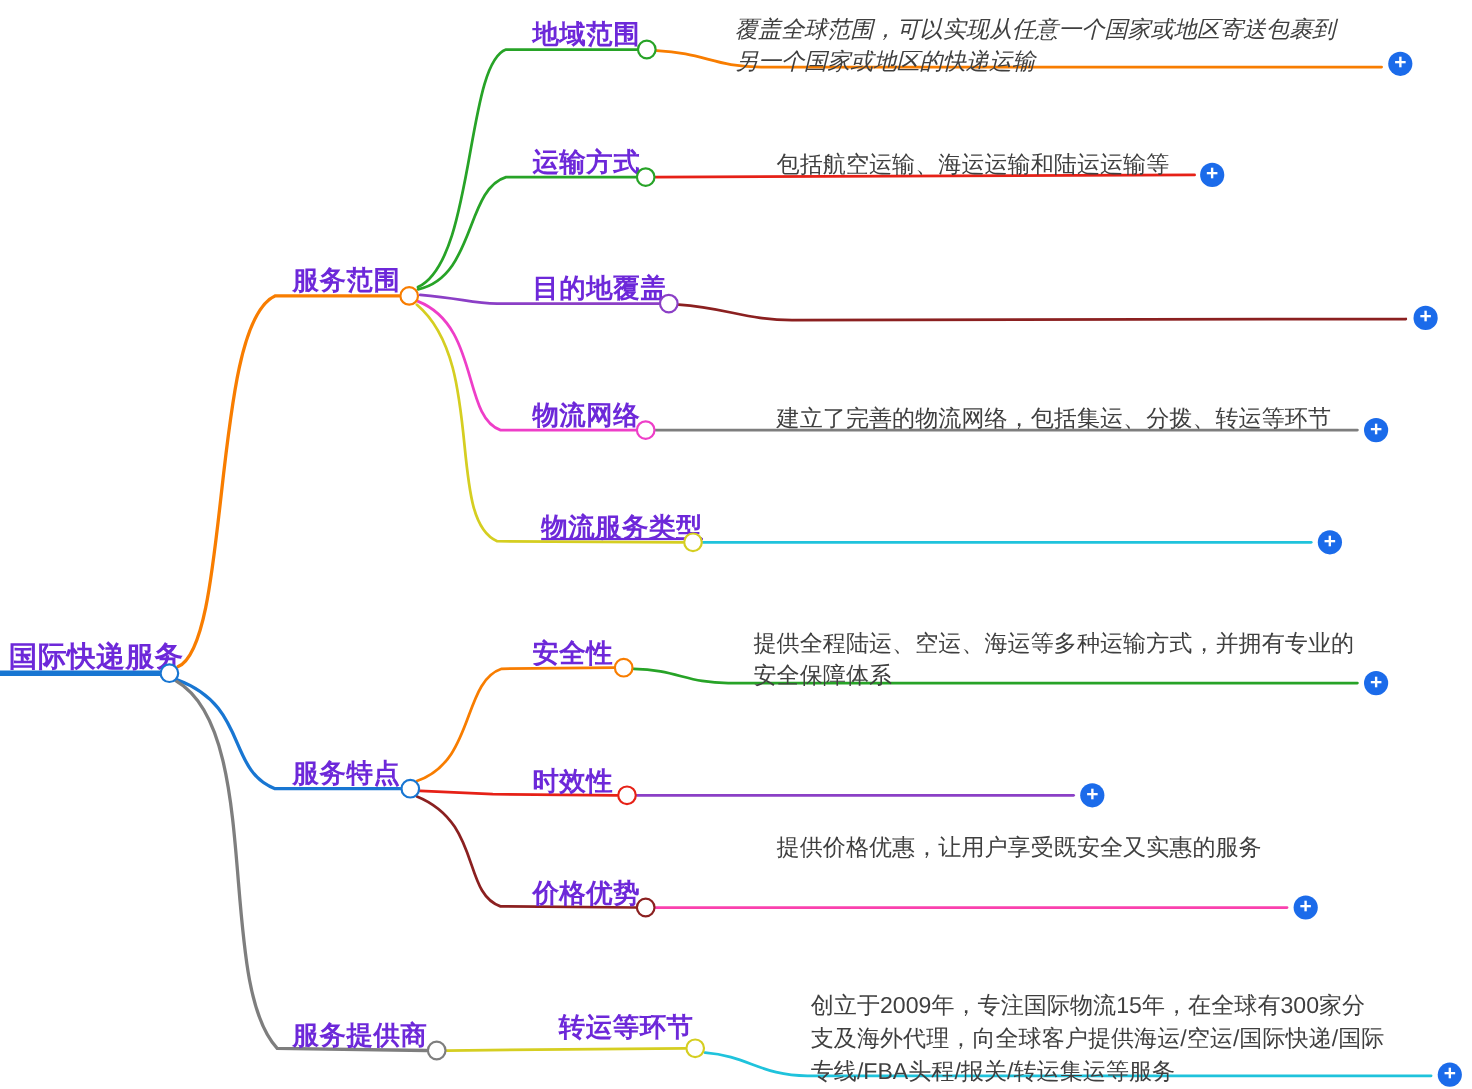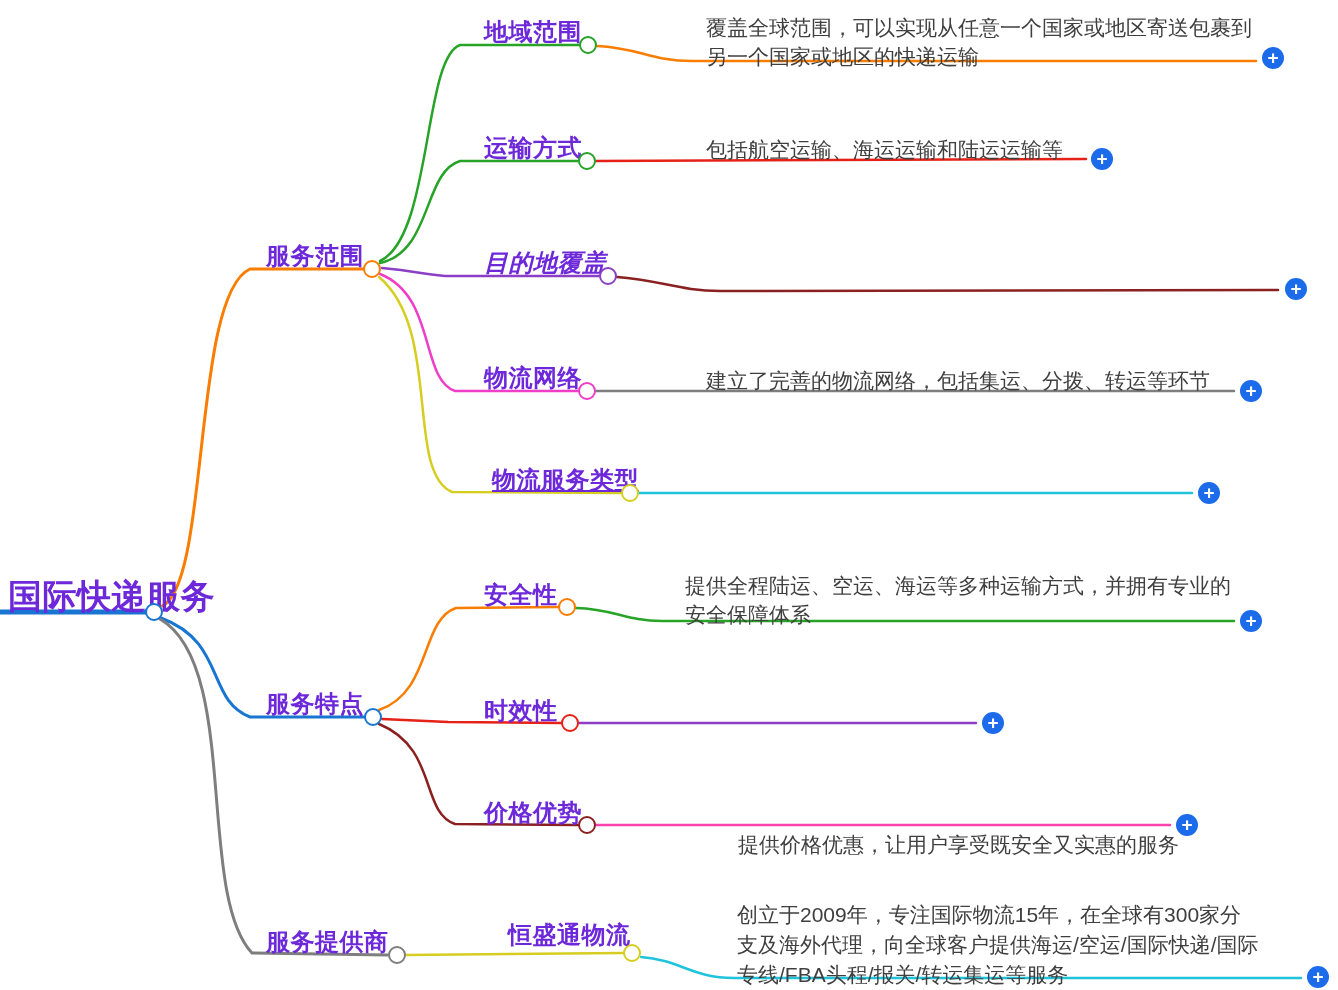"覆盖全球范围，可以实现从任意一个国家或地区寄送包裹到另一个国家或地区的快递运输" div.desc { font-style: none -> italic; left: 706px -> 668px }
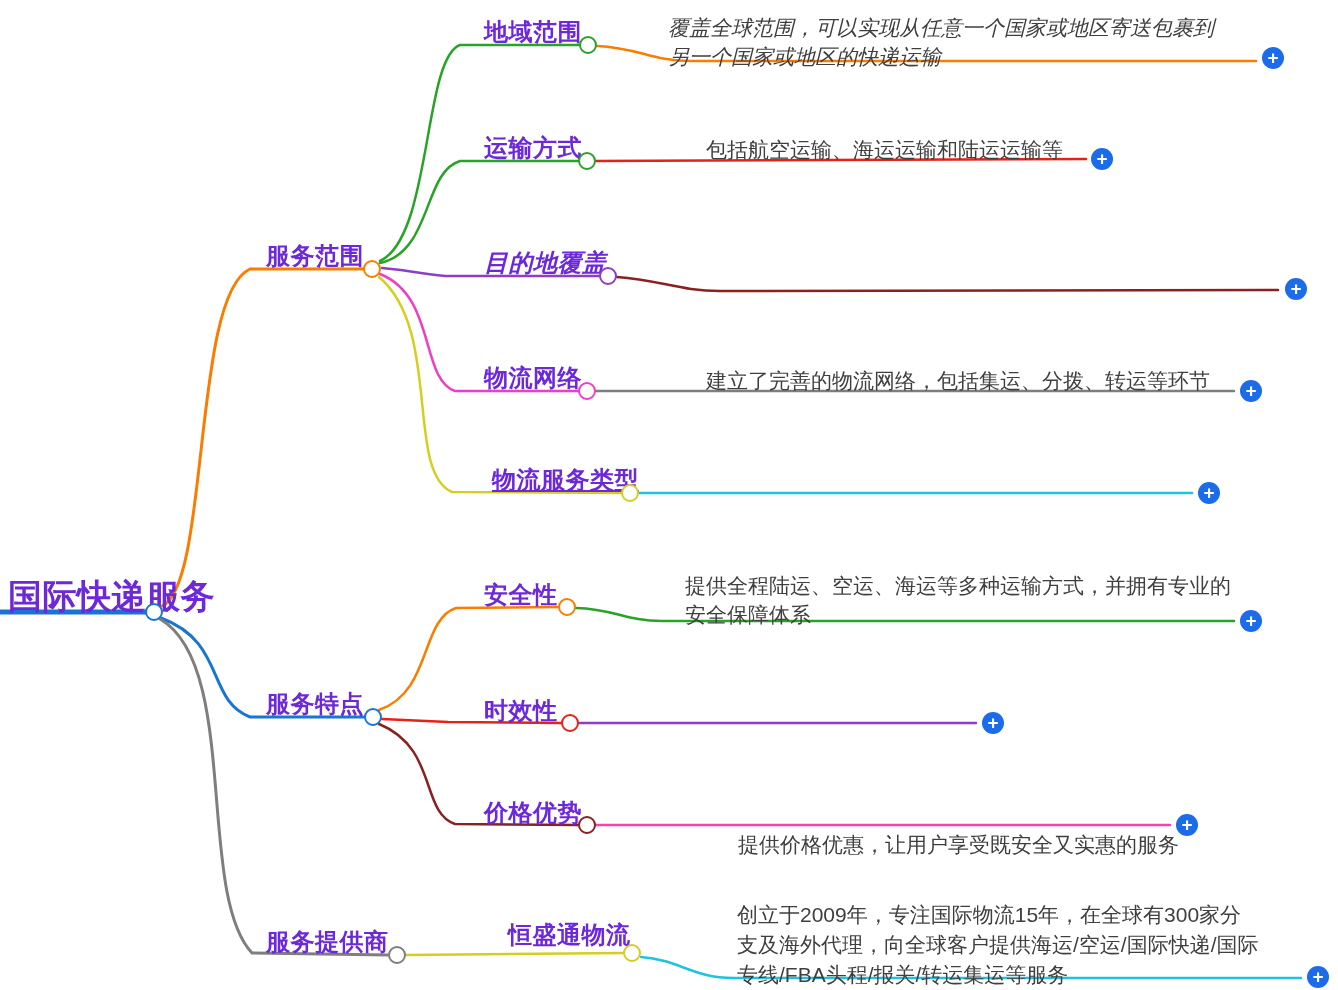"目的地覆盖" div.node-label { font-style: italic -> none }
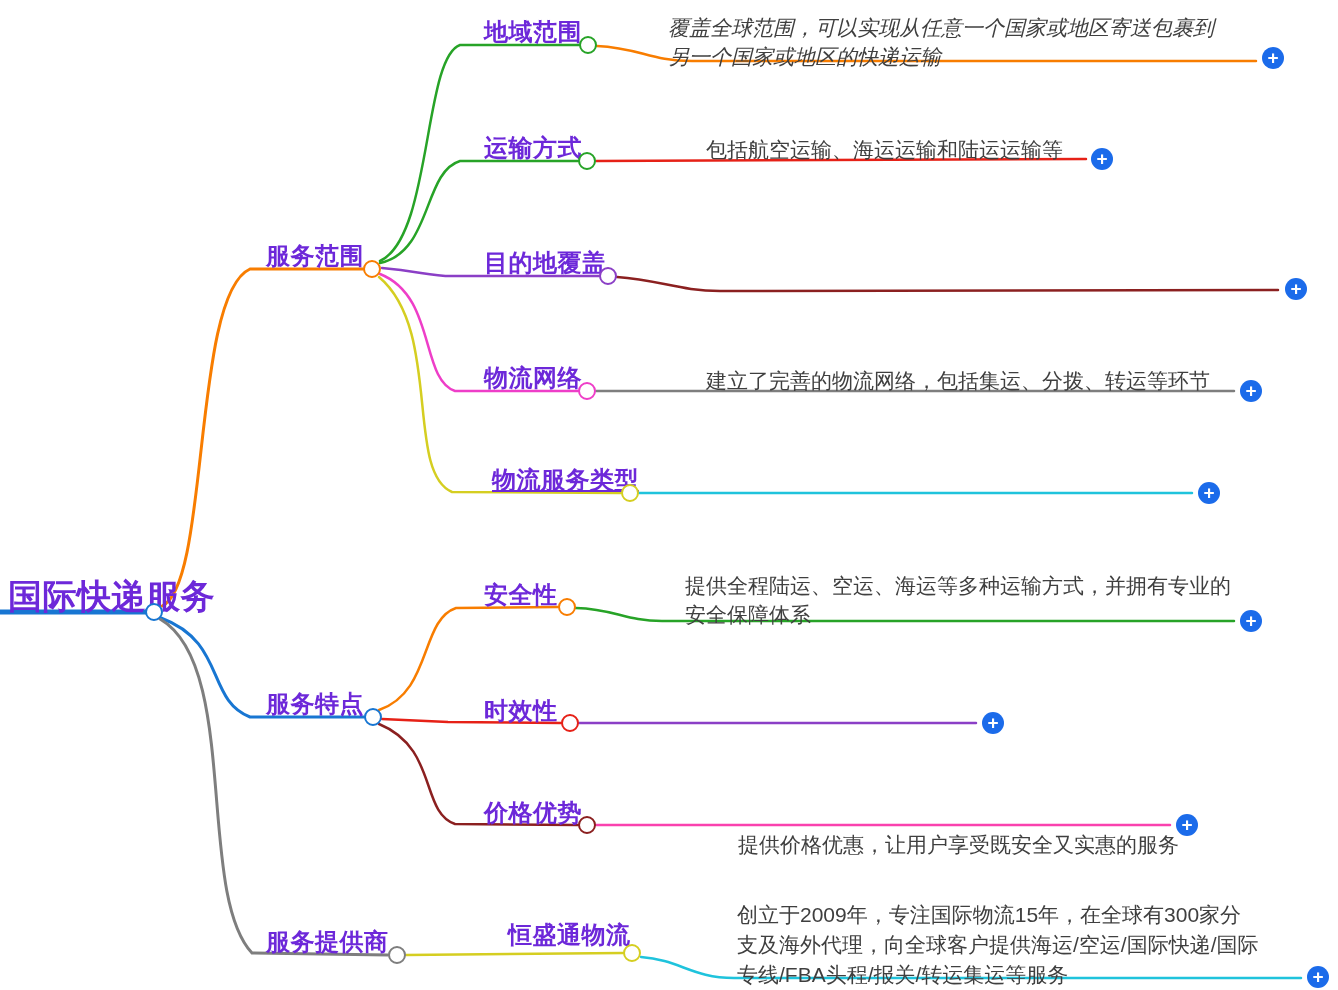"国际快递服务" .root-label { font-size: 34px -> 26px }
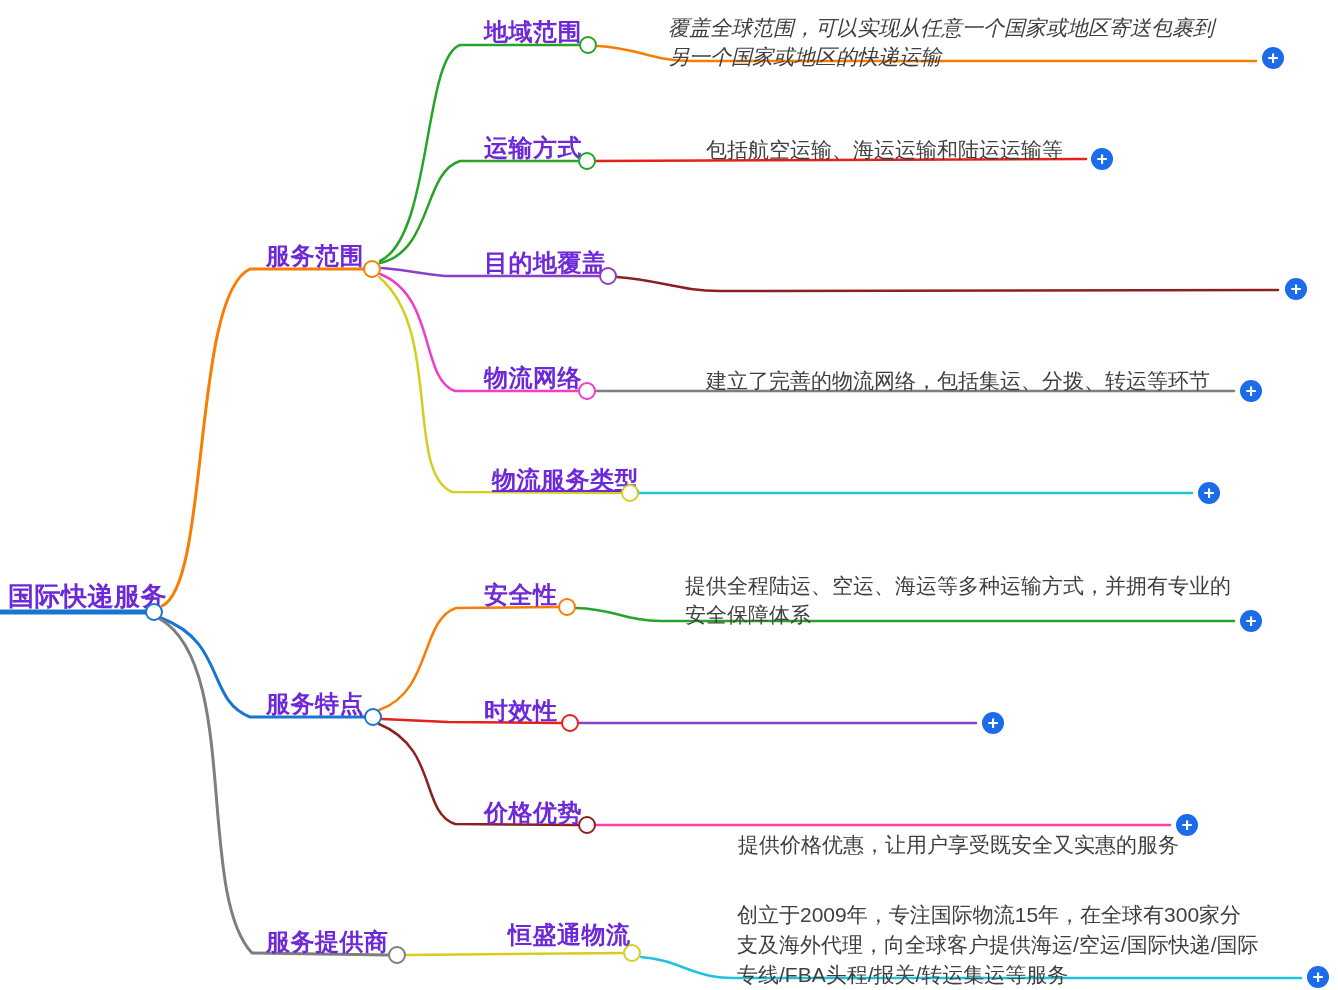"提供价格优惠，让用户享受既安全又实惠的服务" div.desc { margin-left: 32px -> none; top: 830px -> 756px }
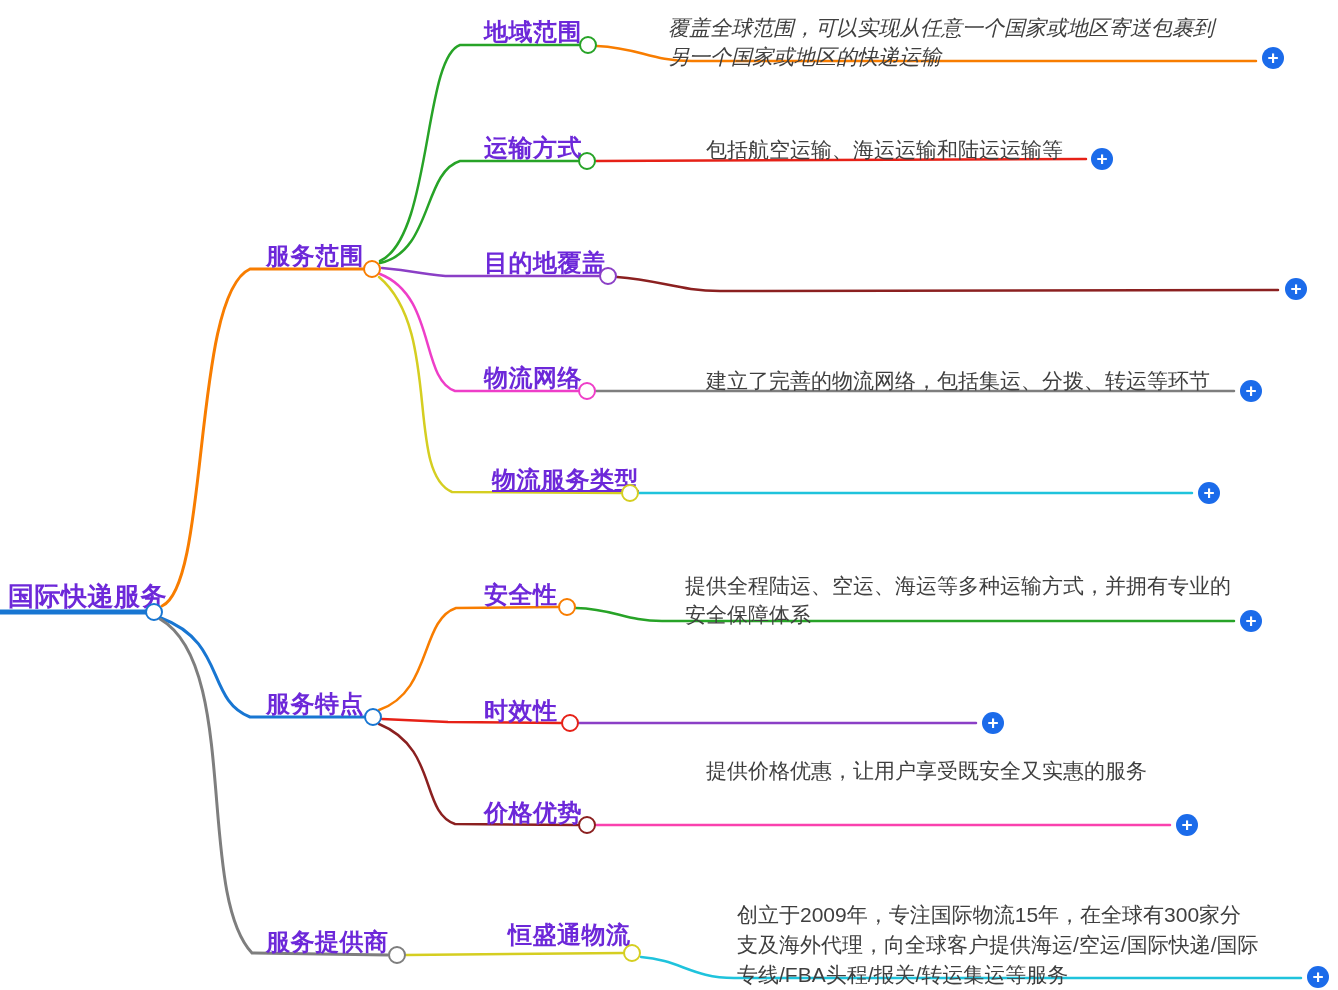"恒盛通物流" div.node-label { text: 恒盛通物流 -> 转运等环节 }
